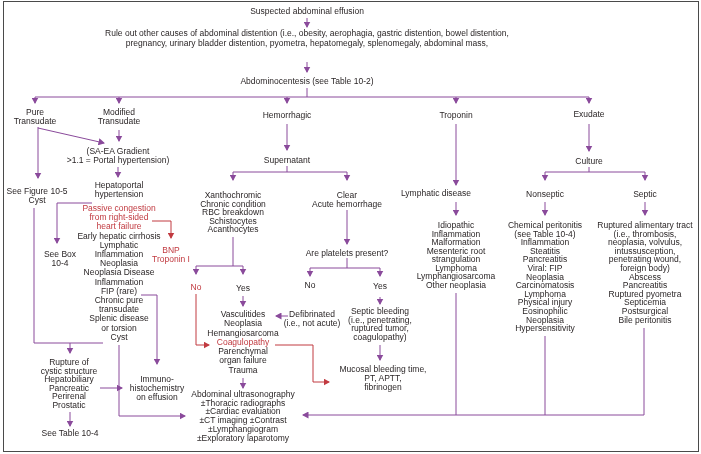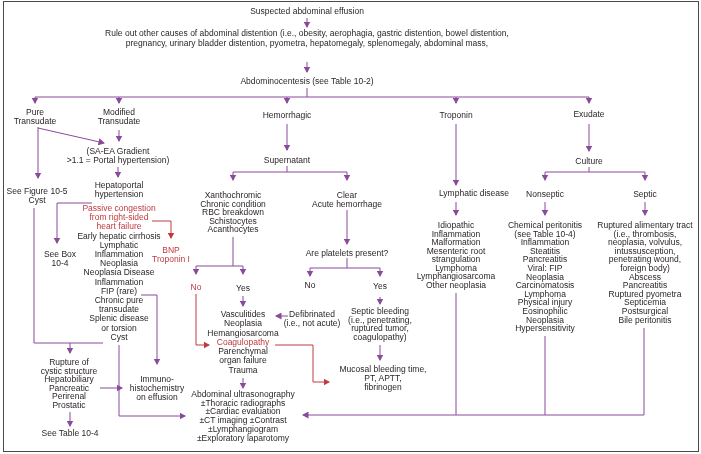"Lymphatic disease" div.node { left: 424px -> 386px }
